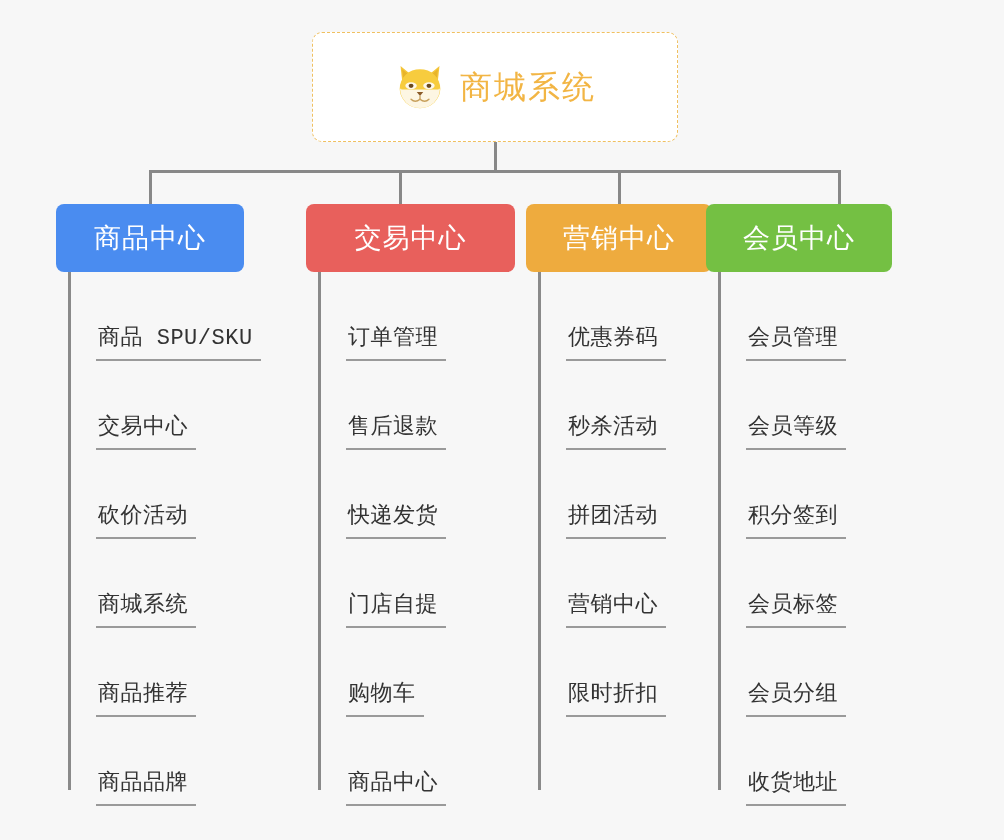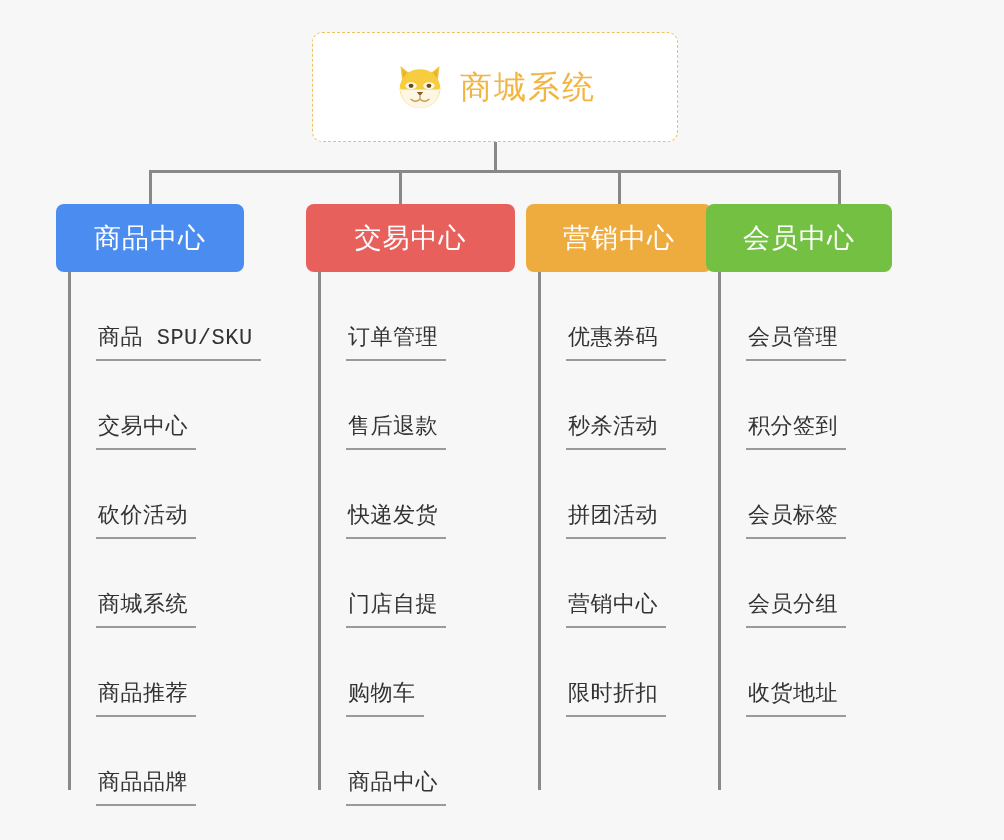"会员等级" div.leaf-item { html: none -> <div> <span>会员等级</span> </div> }
